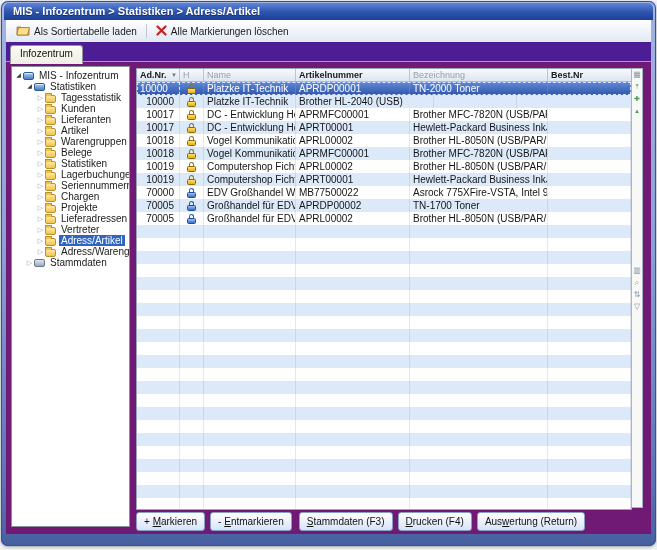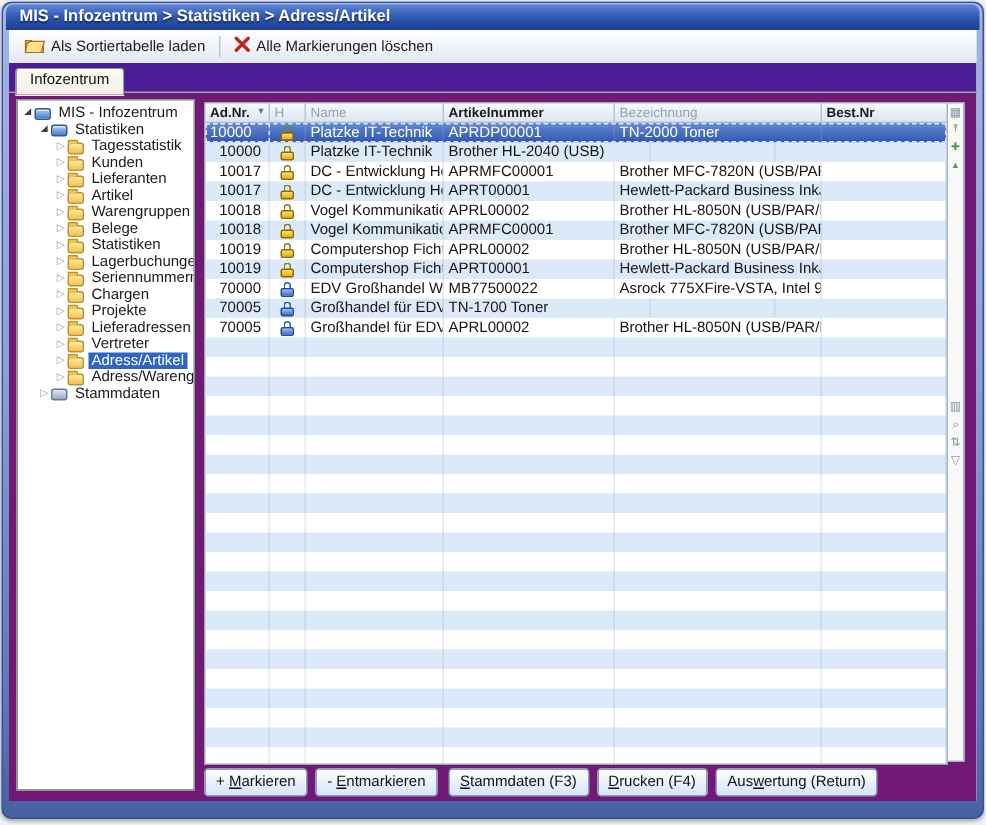"APRDP00002" div.dc { html: none -> <div>APRDP00002</div> }
